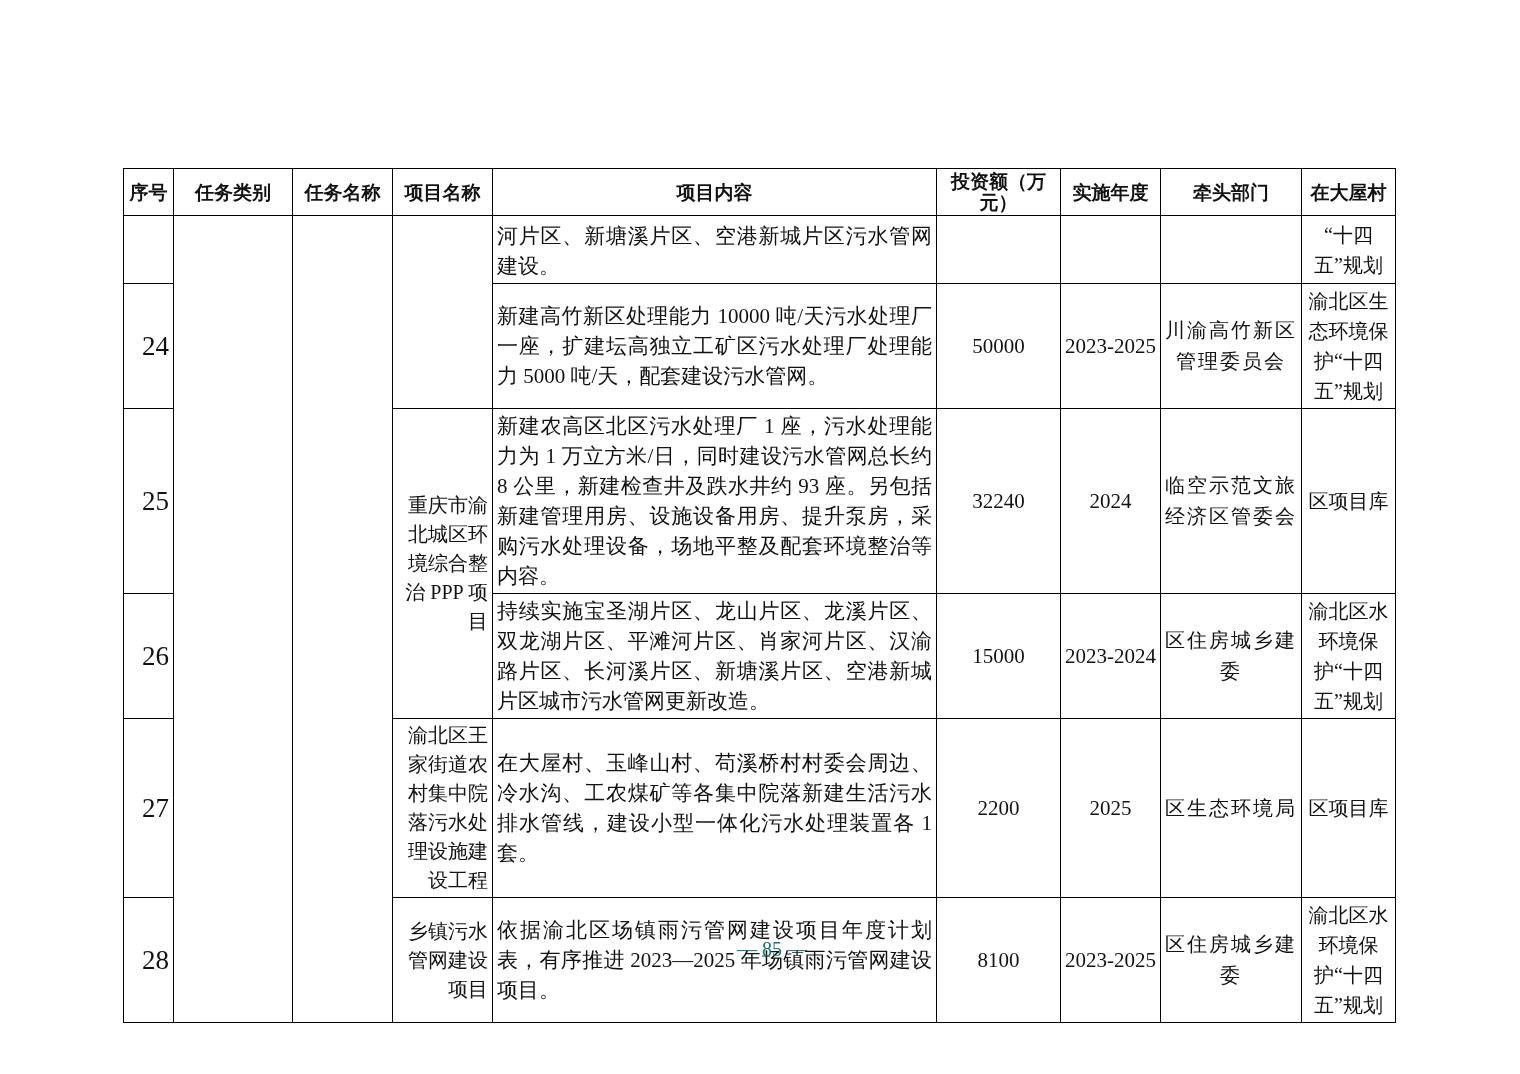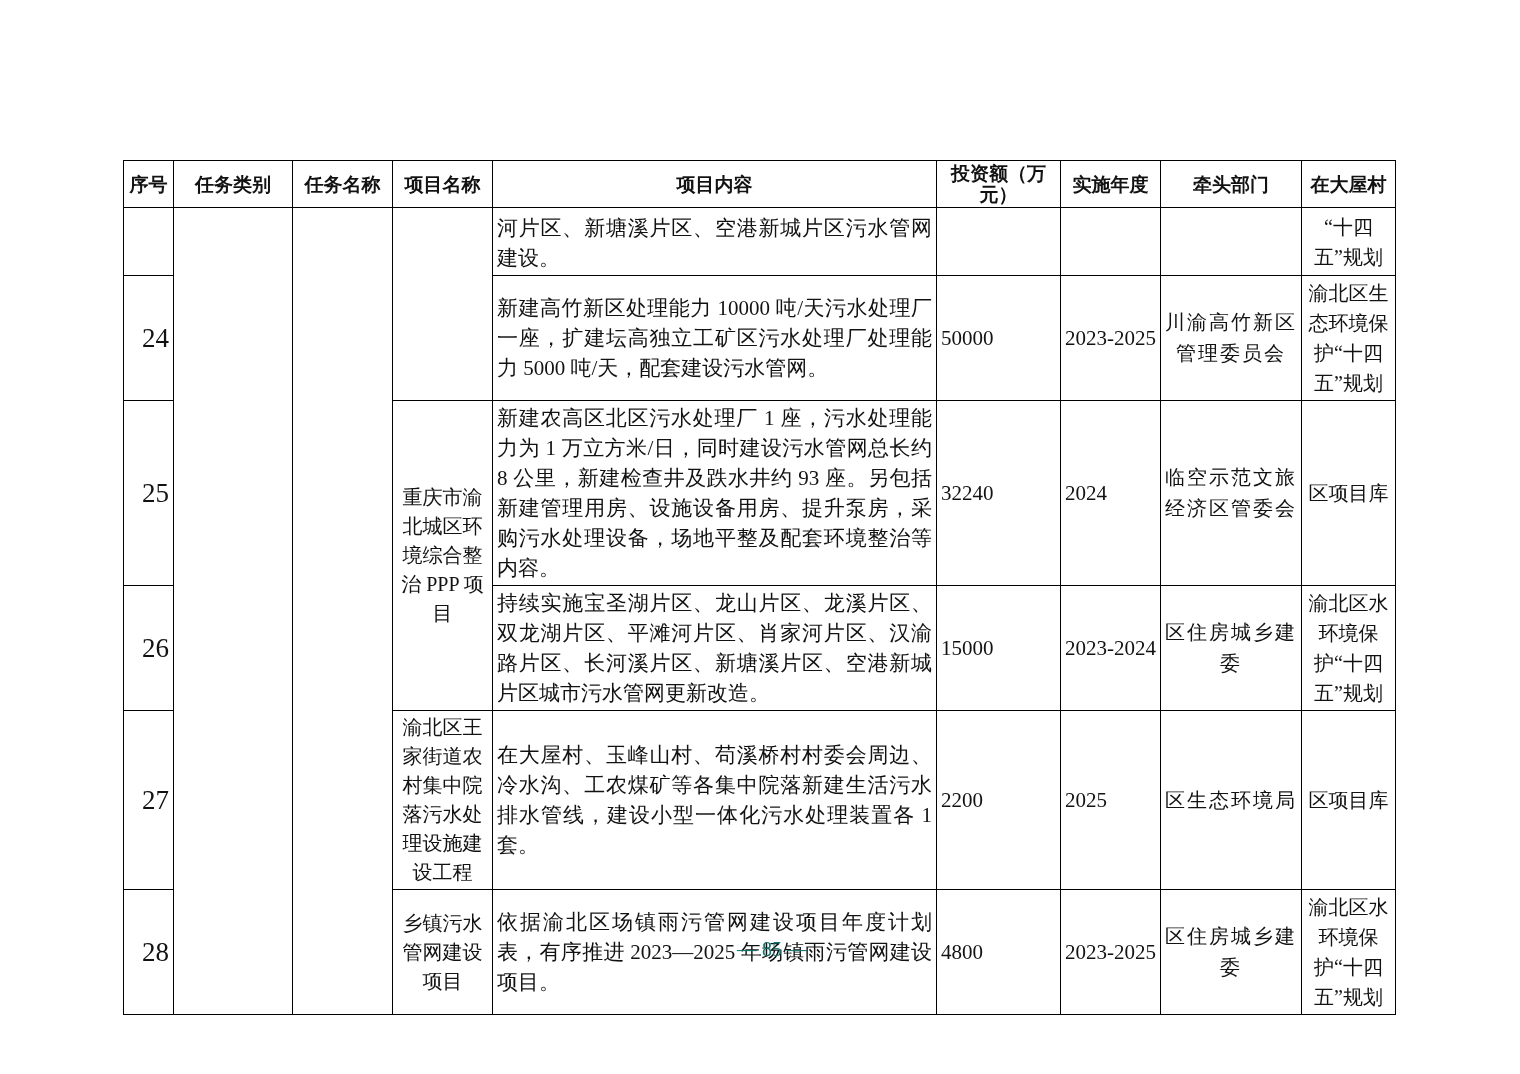"序号" table.projects { top: 160px -> 168px }
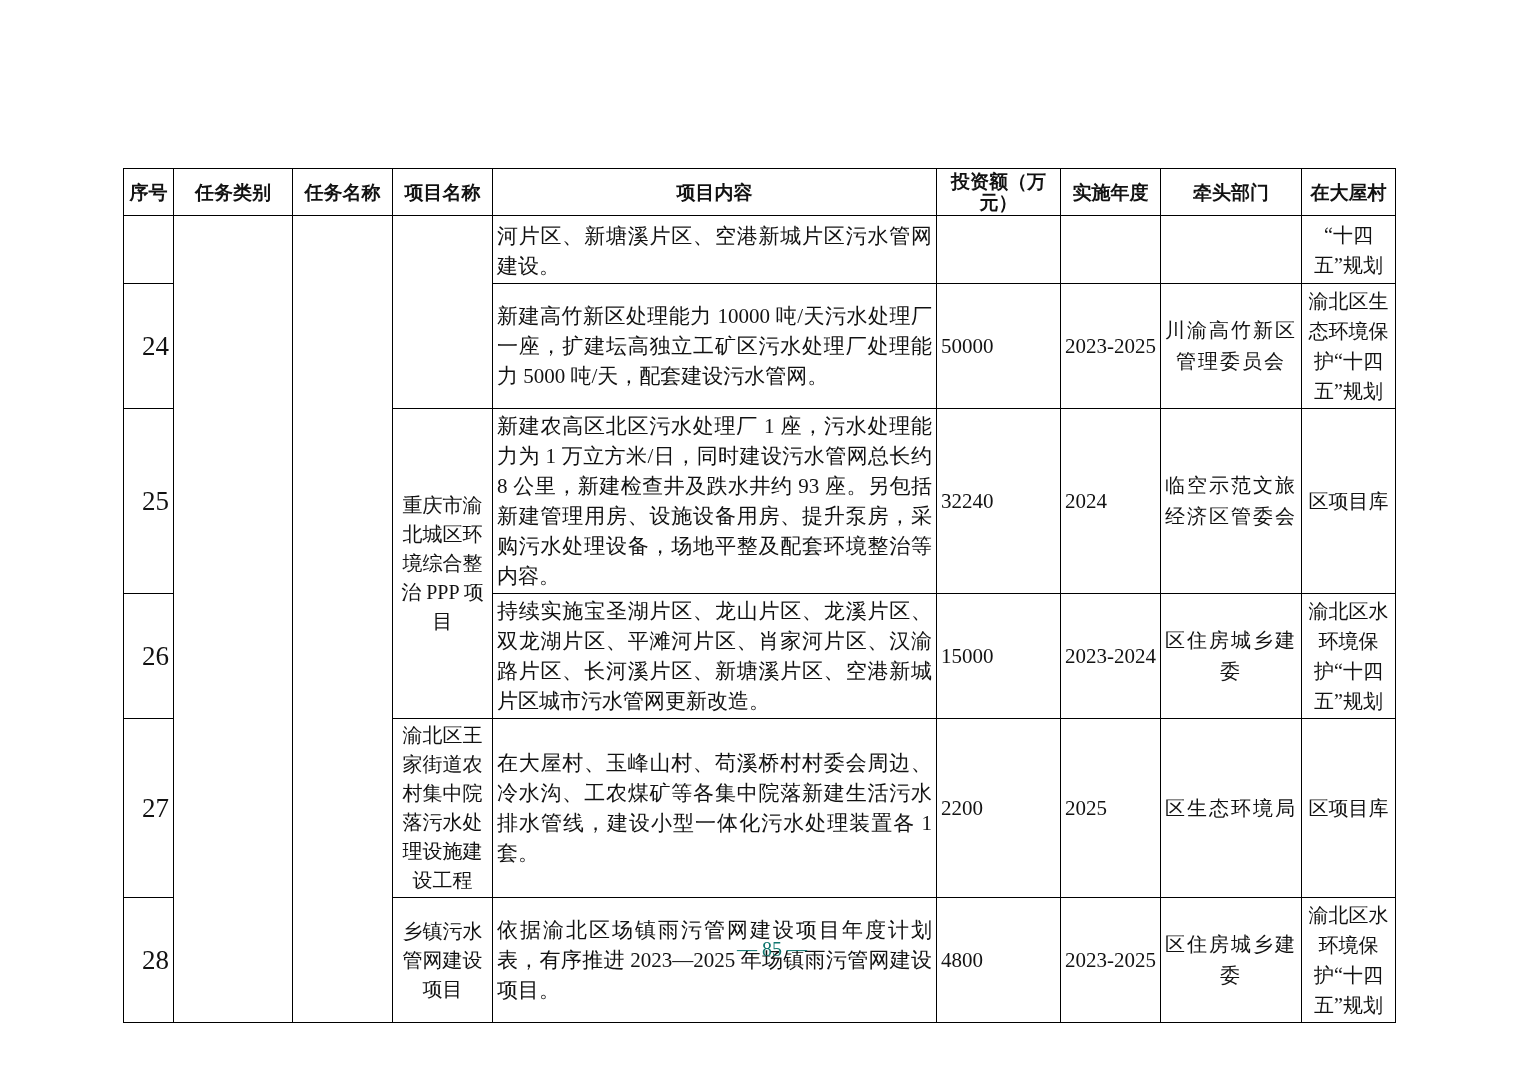"50000" td.c-invest, td.c-years { text-align: none -> center }
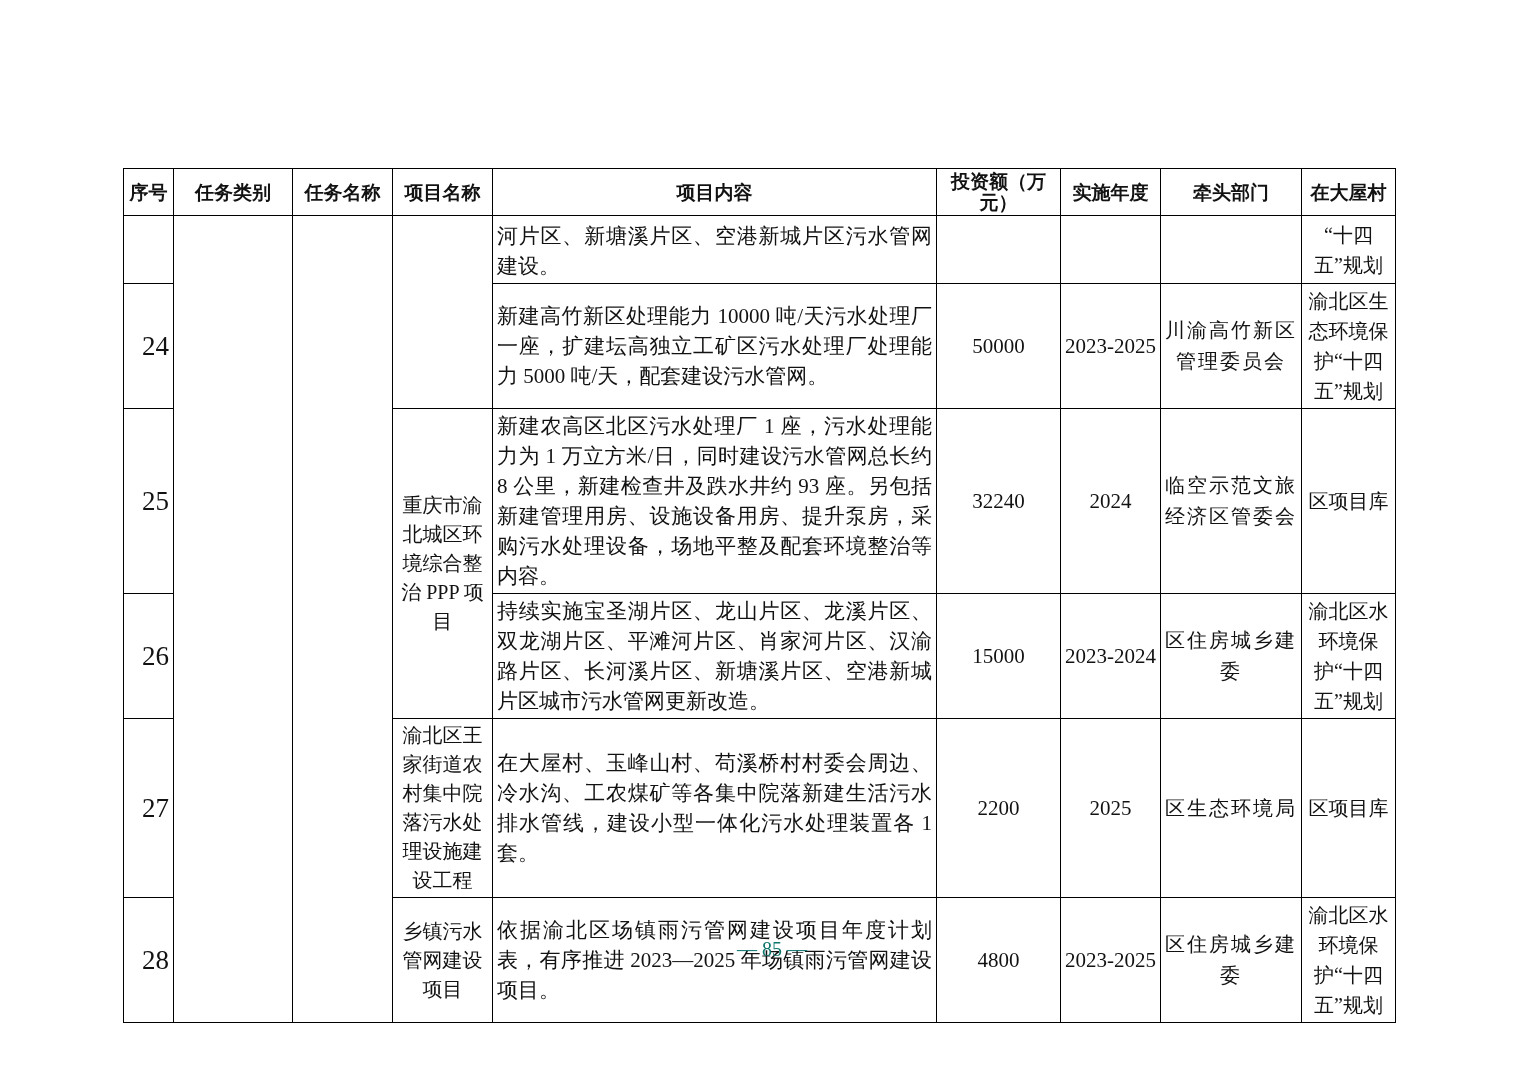"重庆市渝北城区环境综合整治 PPP 项目" td.c-pname { text-align: center -> right }
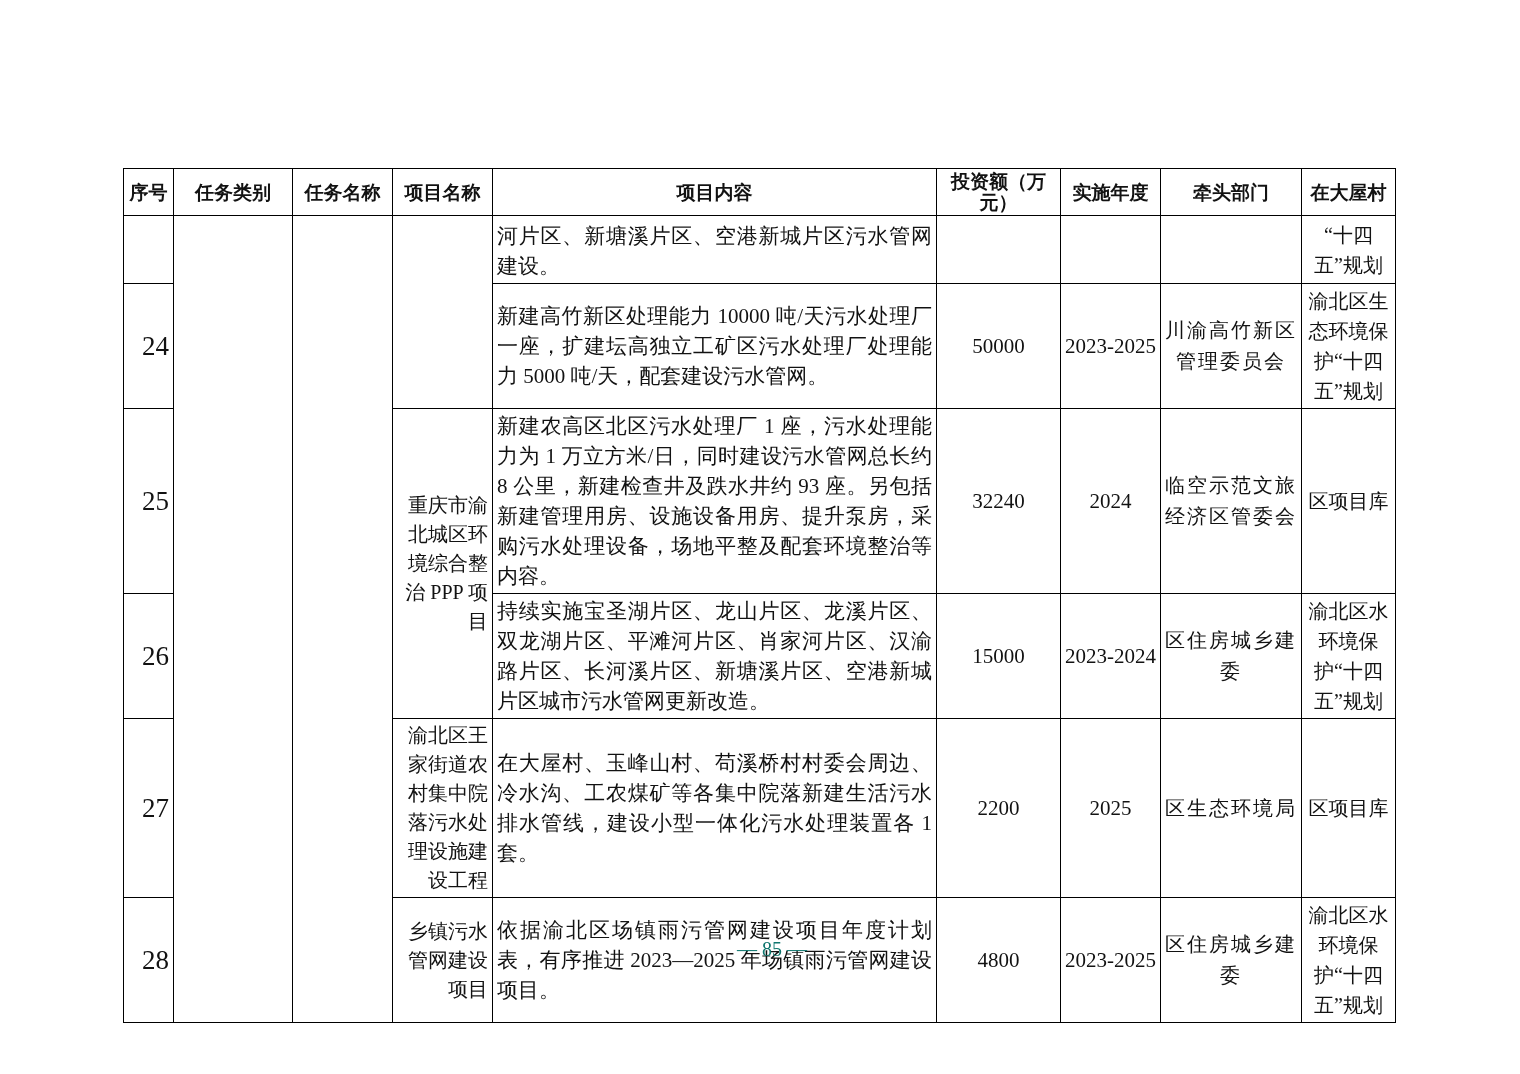"4800" td.c-invest { text: 4800 -> 8100 }
